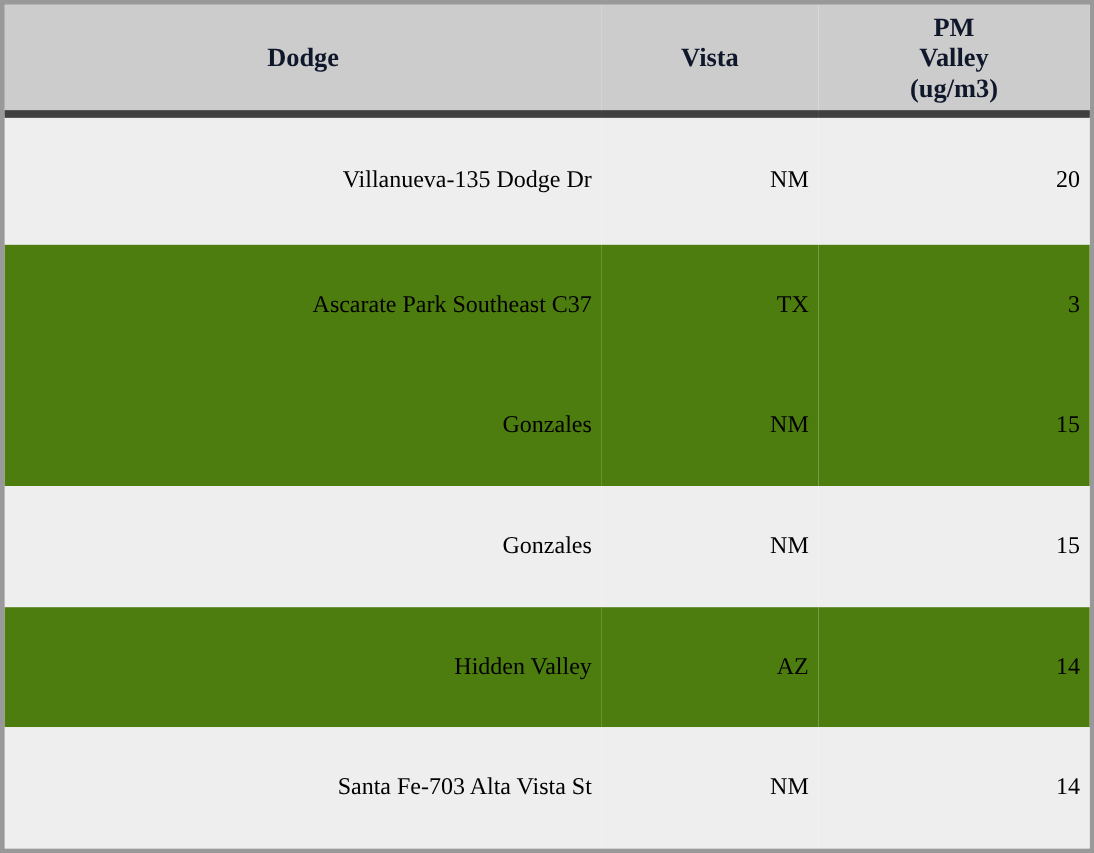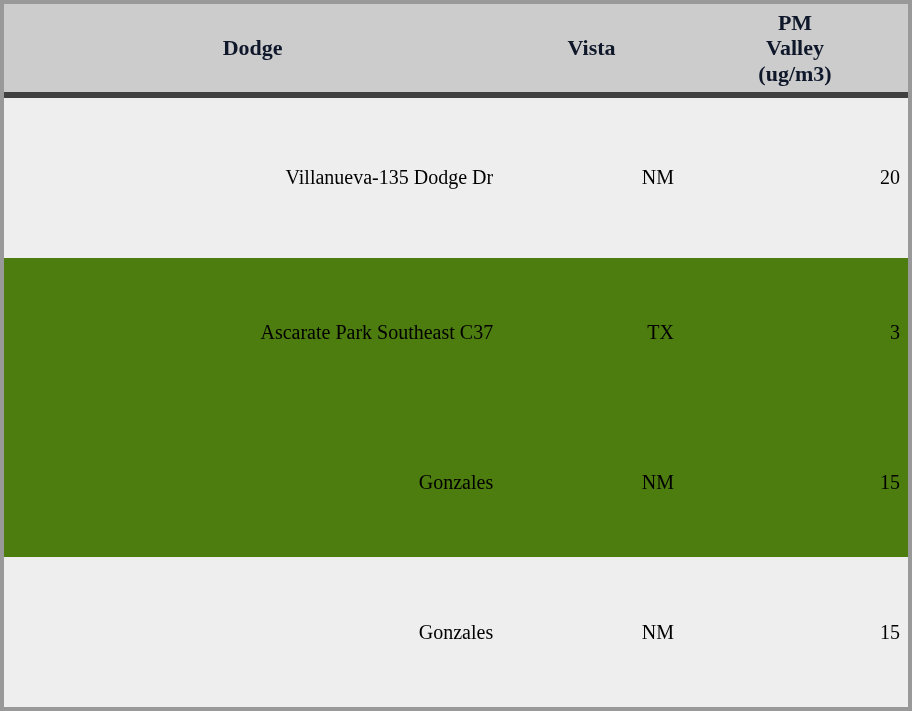"Hidden Valley" tr.even-row { html: none -> <tr> <td>Hidden Valley</td> <td>AZ</td> <td>14</td> </tr> }
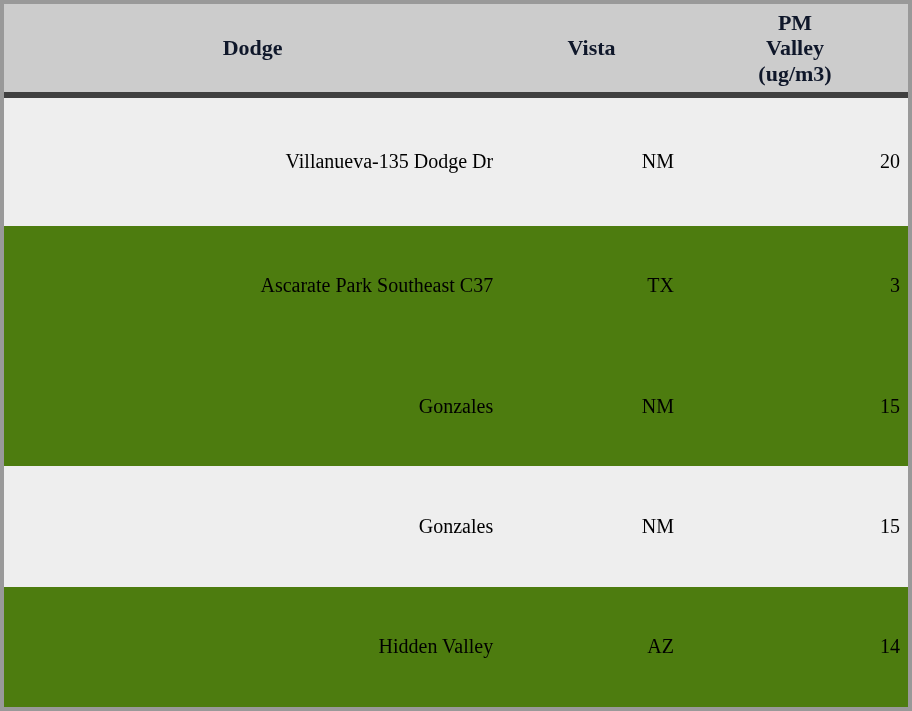"Santa Fe-703 Alta Vista St" tr.odd-row { html: none -> <tr> <td>Santa Fe-703 Alta Vista St</td> <td>NM</td> <td>14</td> </tr> }
